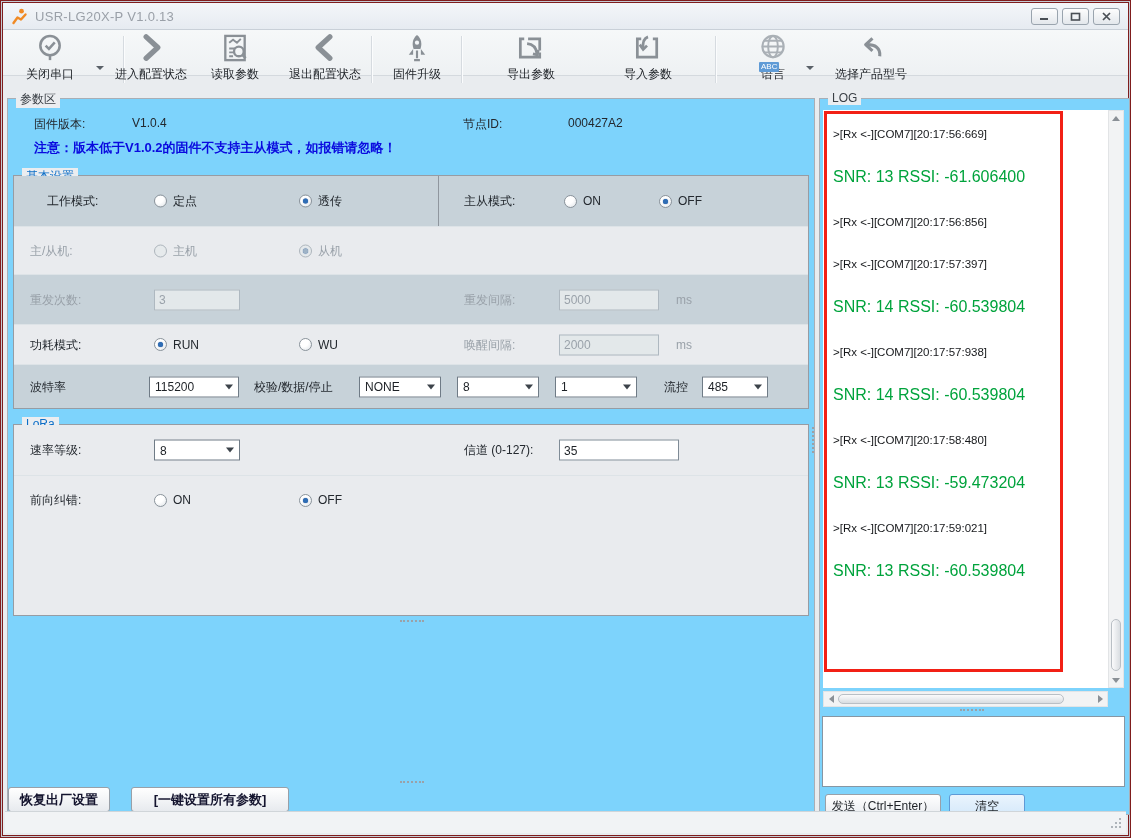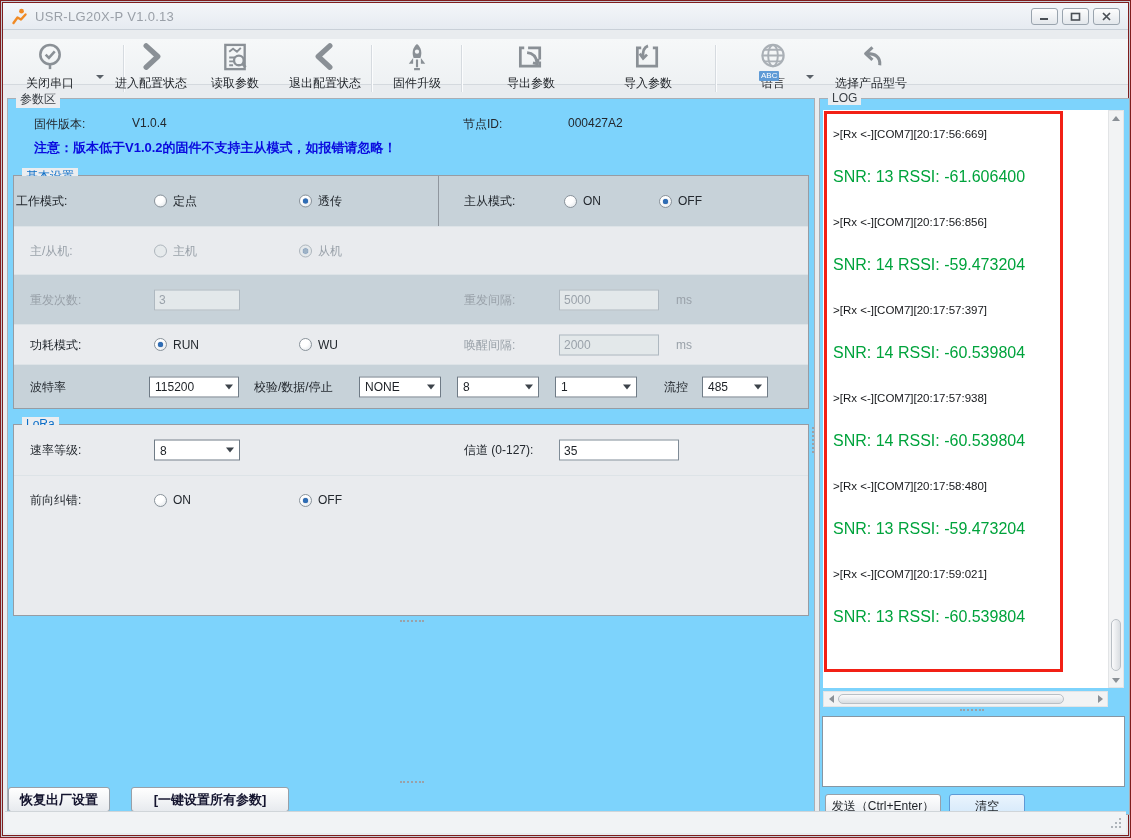"关闭串口" .toolbar { top: 36px -> 27px }
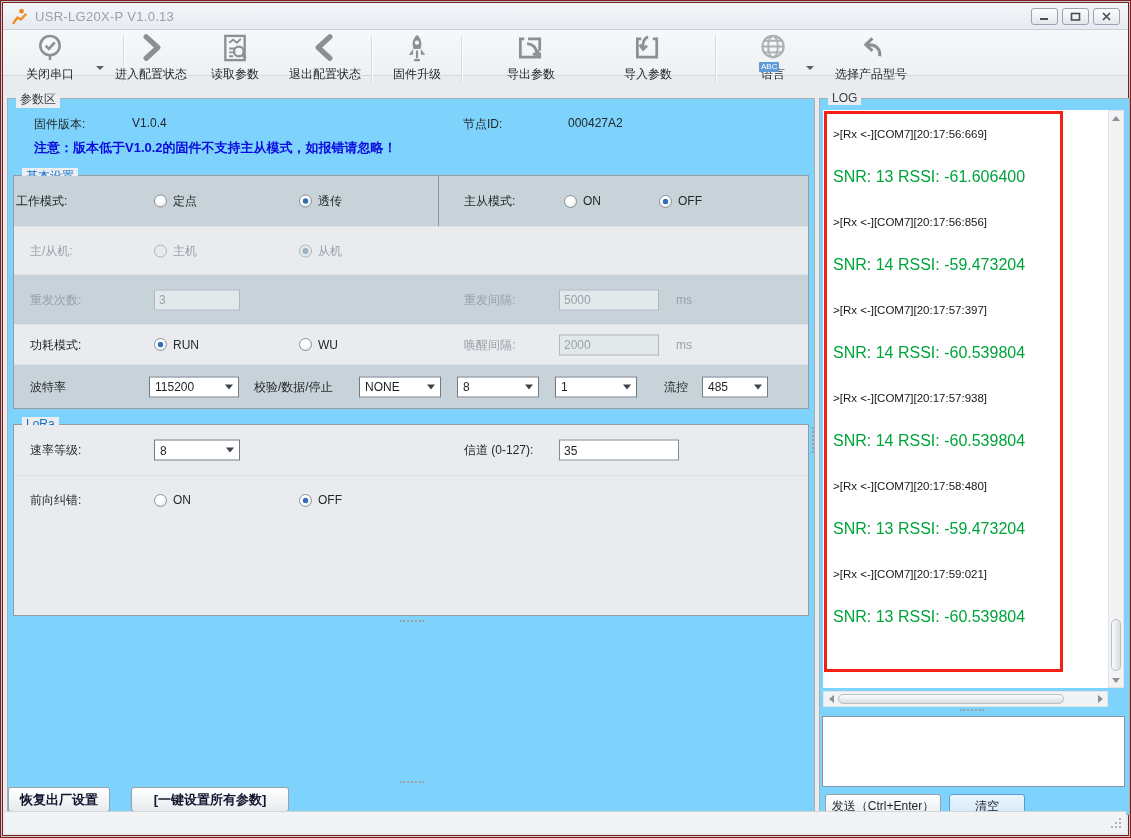"工作模式:" span.cell { left: 2px -> 33px }
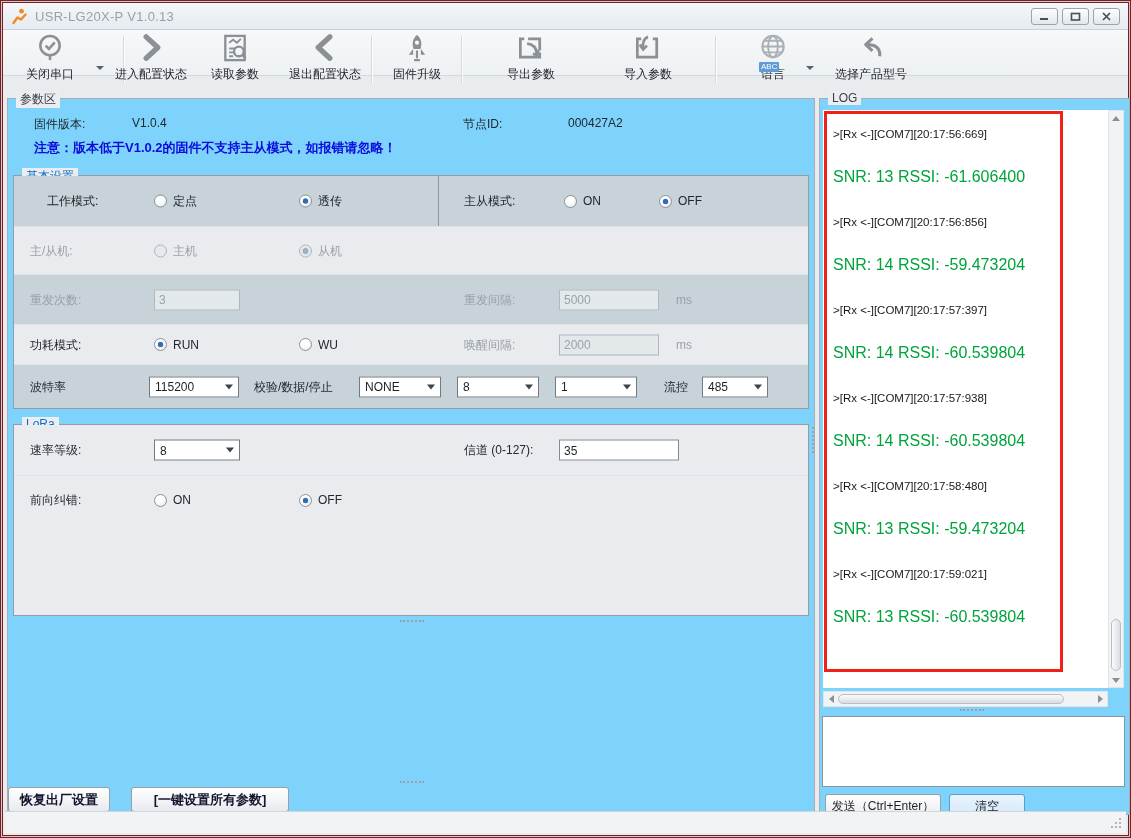"SNR: 14 RSSI: -59.473204" div.log-snr { html: <div>SNR: 14 RSSI: -59.473204</div> -> none }
